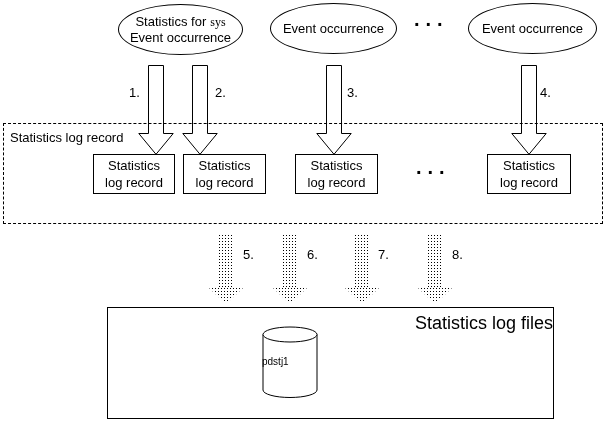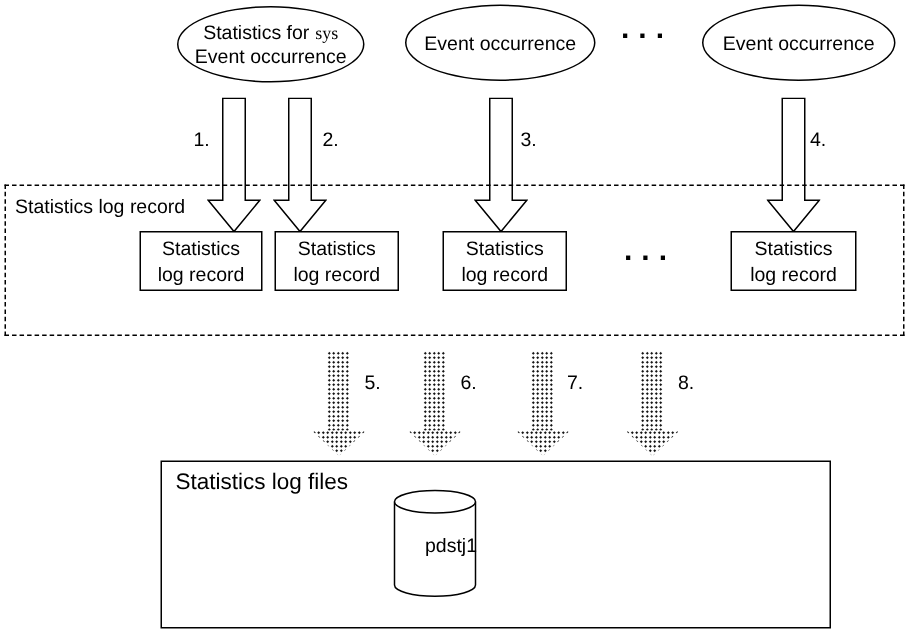"Statistics log files" .filestitle { font-size: 15px -> 18px; text-align: none -> right }
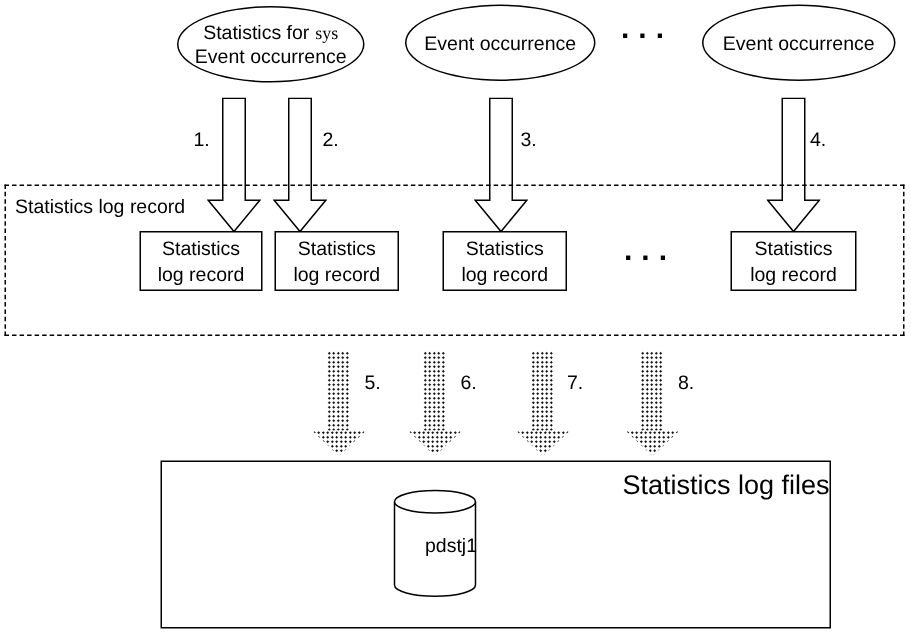"pdstj1" .cyl-label { font-size: 13px -> 10px; text-align: right -> left }
